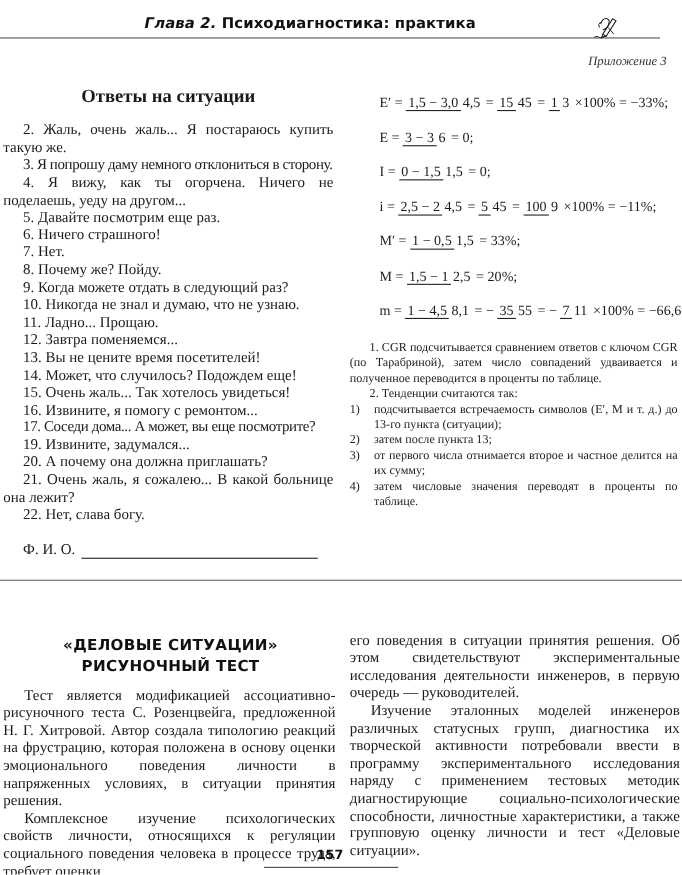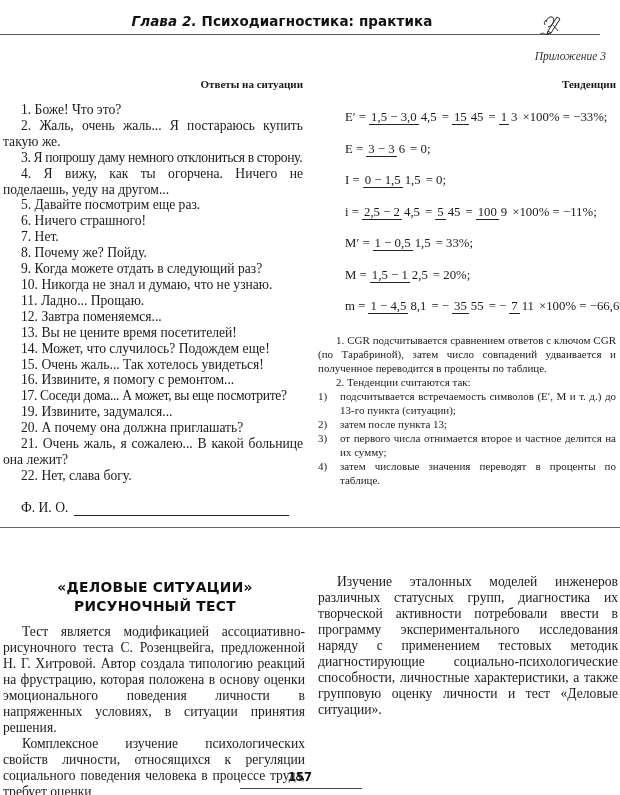"Ответы на ситуации" .section-heading { font-size: 11px -> 17px; text-align: right -> center }
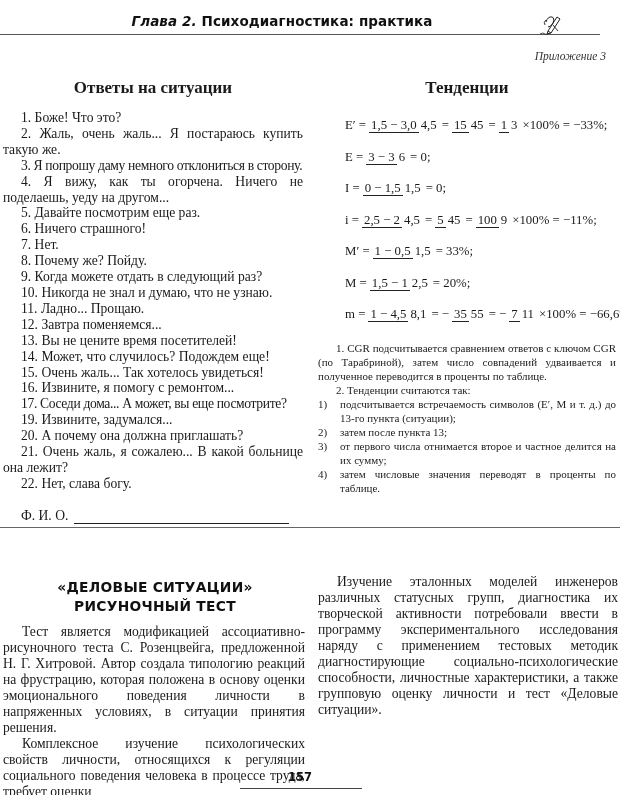"Тенденции" div.section-heading { html: <div>Тенденции</div> -> none }
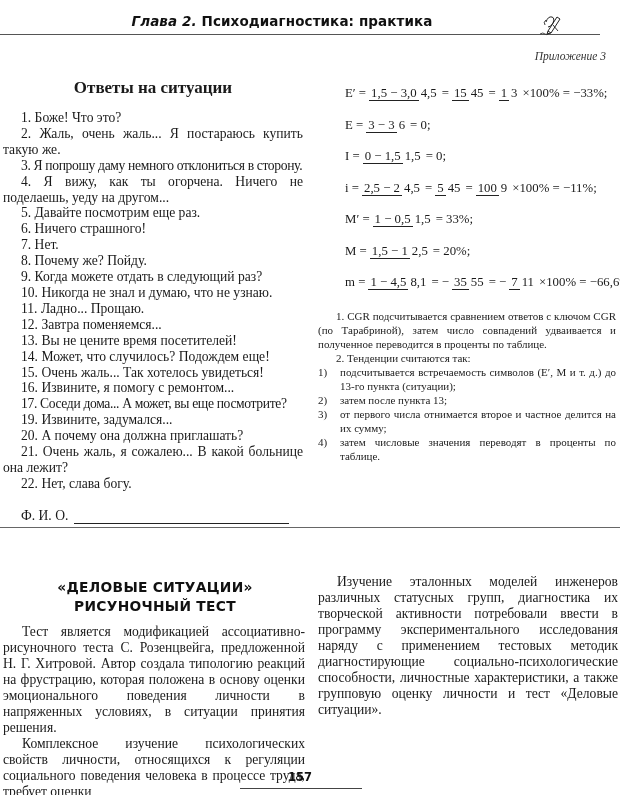"1. Боже! Что это?" li { html: <li>1. Боже! Что это?</li> -> none }
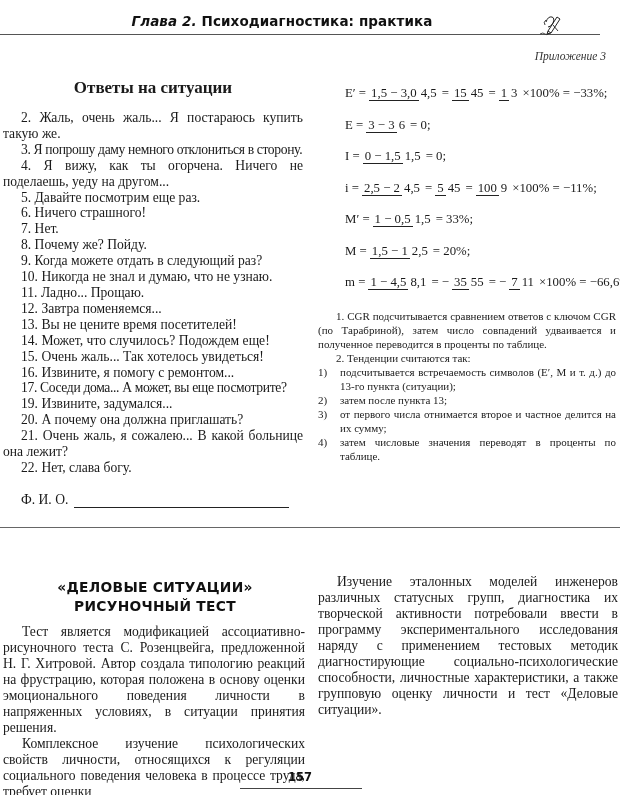"его поведения в ситуации принятия" p.cont { html: none -> <p>его поведения в ситуации принятия решения. Об этом свидетельствуют экспериментальные исследования деятельности инженеров, в первую очередь — руководителей.</p> }
